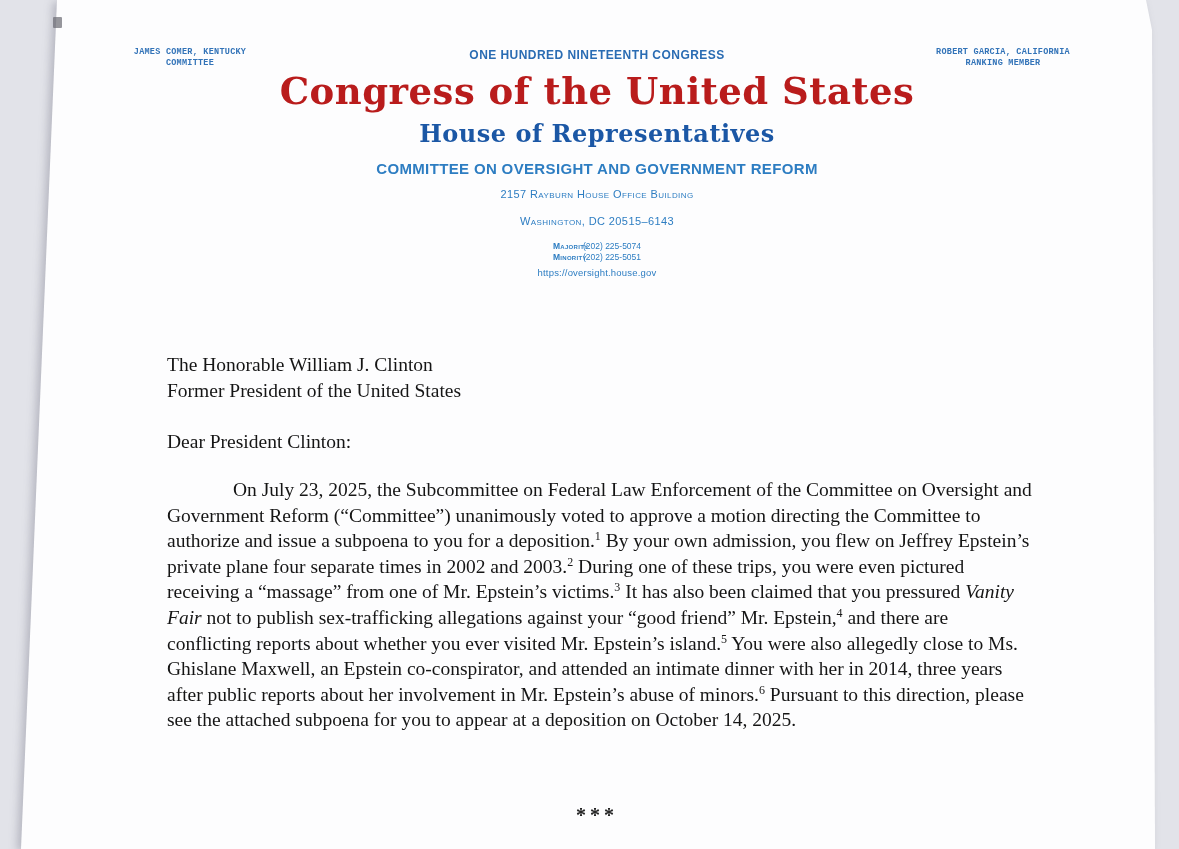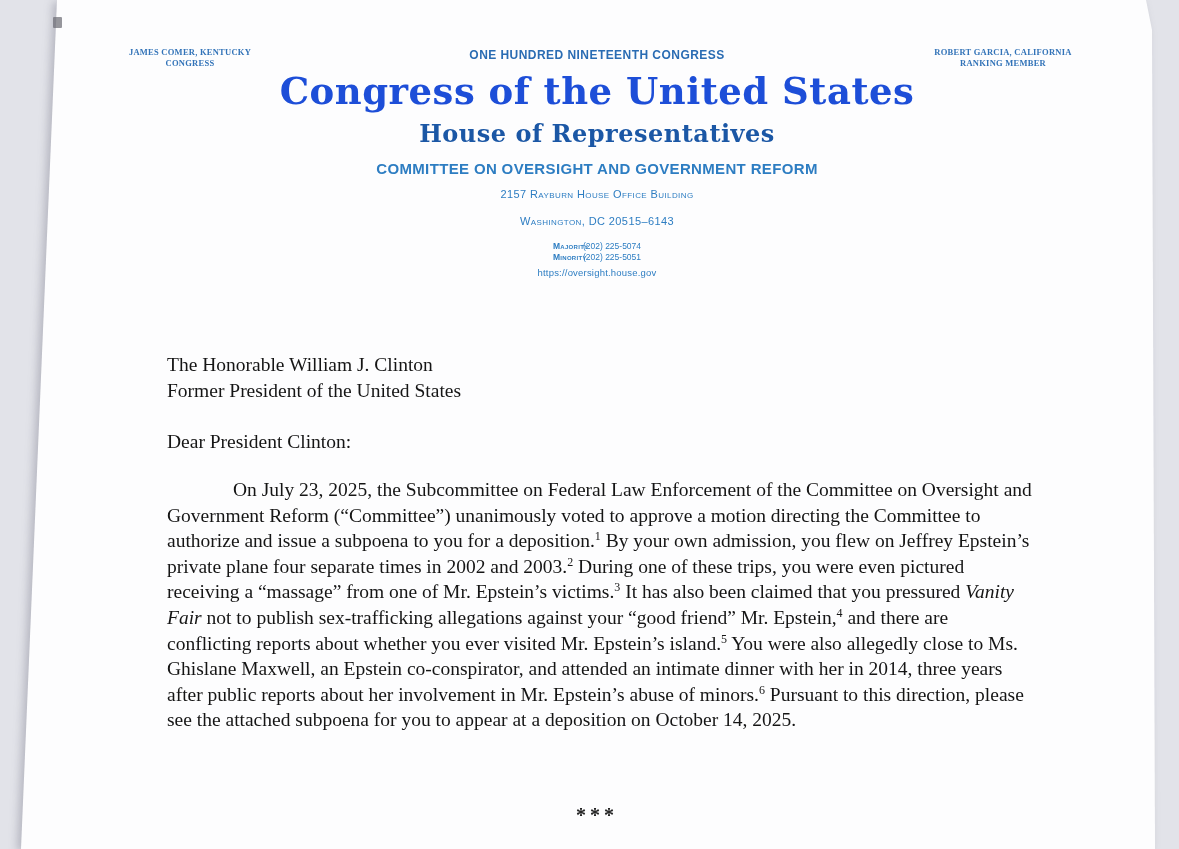"JAMES COMER, KENTUCKY" .corner-block { font-family: Liberation Serif, serif -> Liberation Mono, monospace }
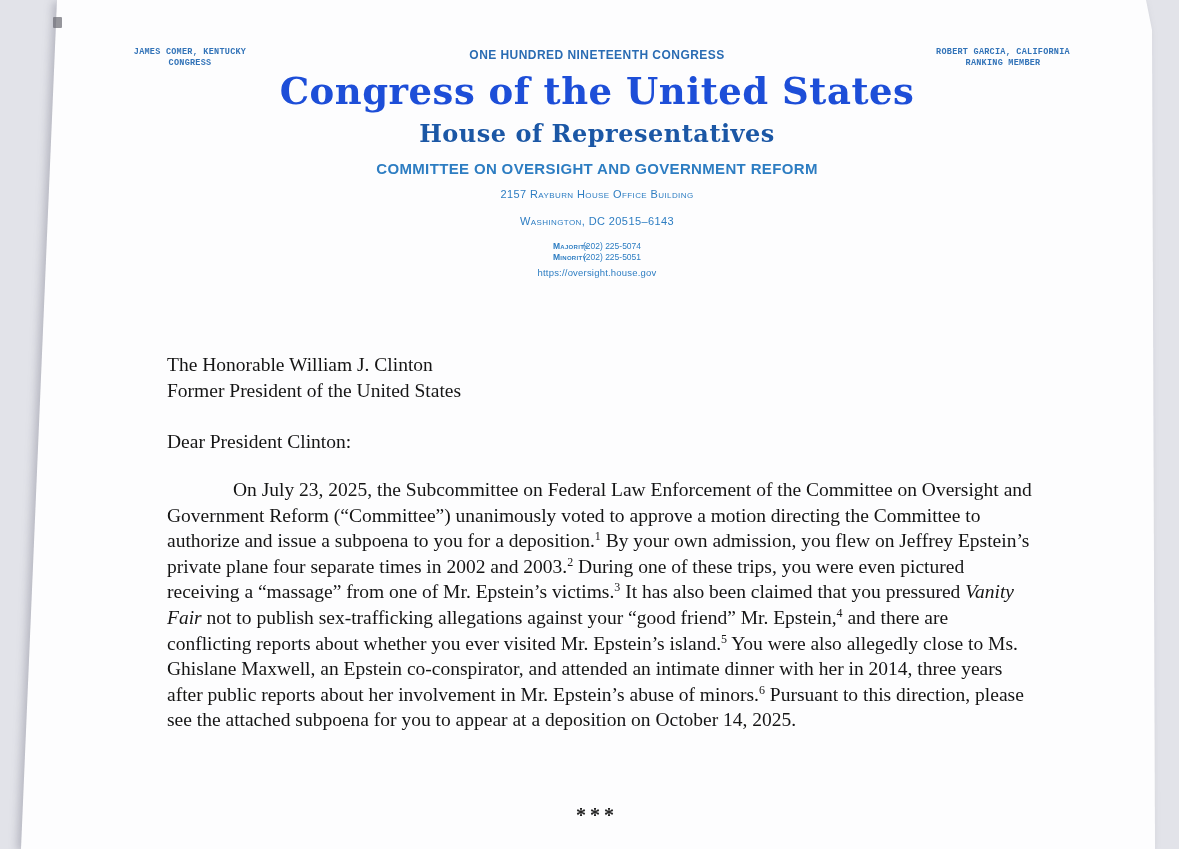"CONGRESS" div { text: CONGRESS -> COMMITTEE }
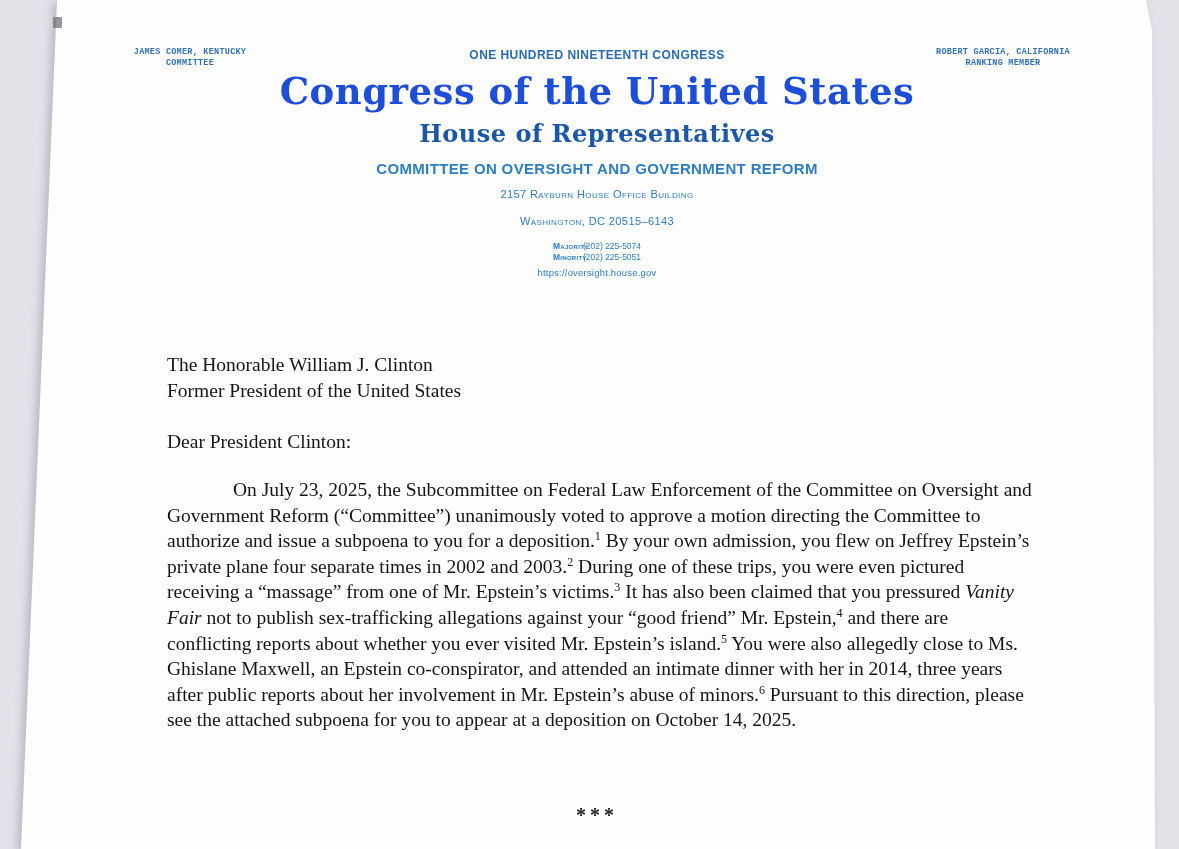"Congress of the United States" .congress-title { color: #1d4ed8 -> #b91c1c }
